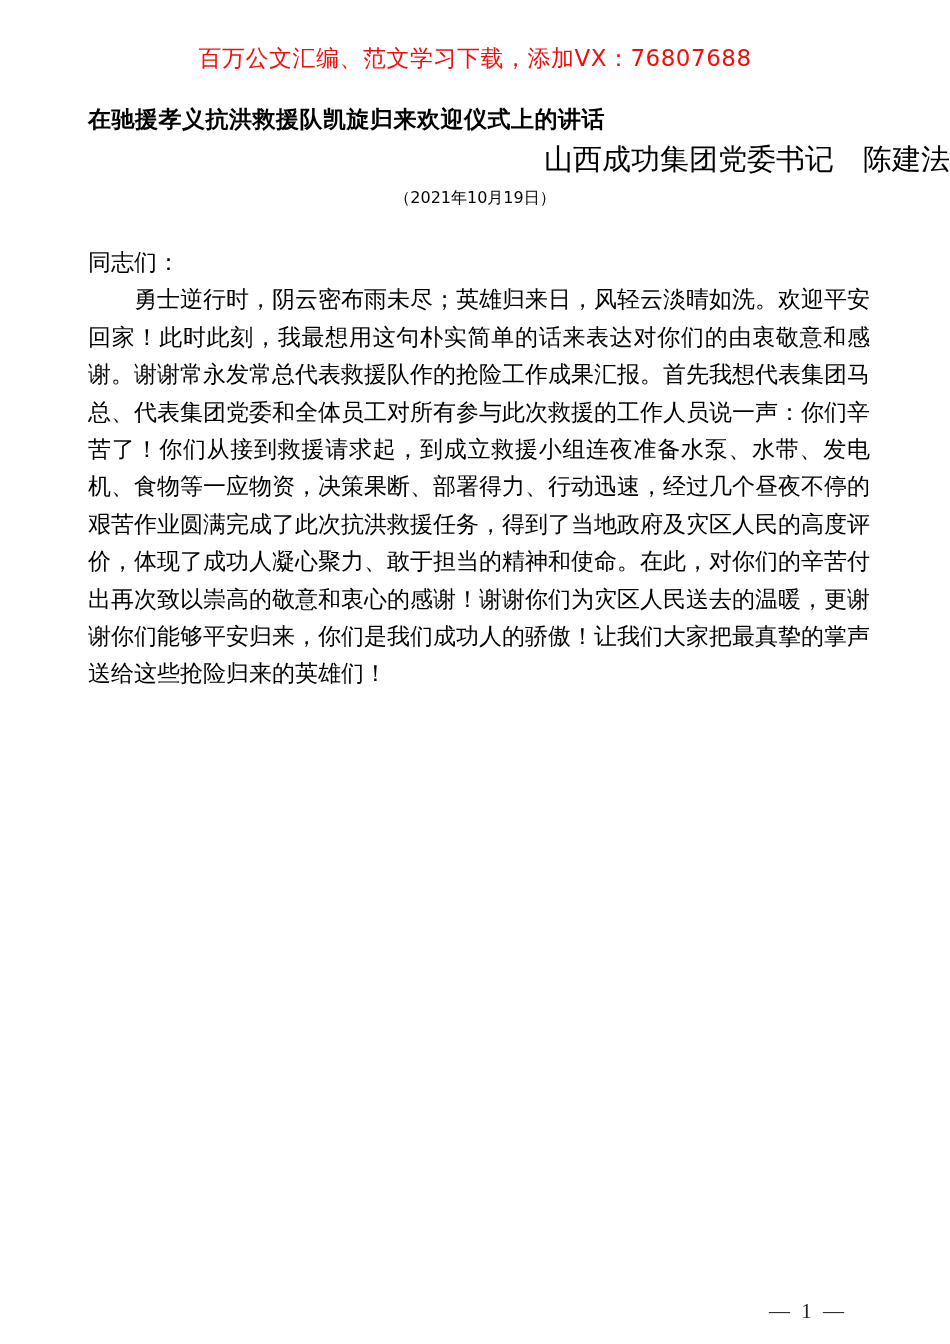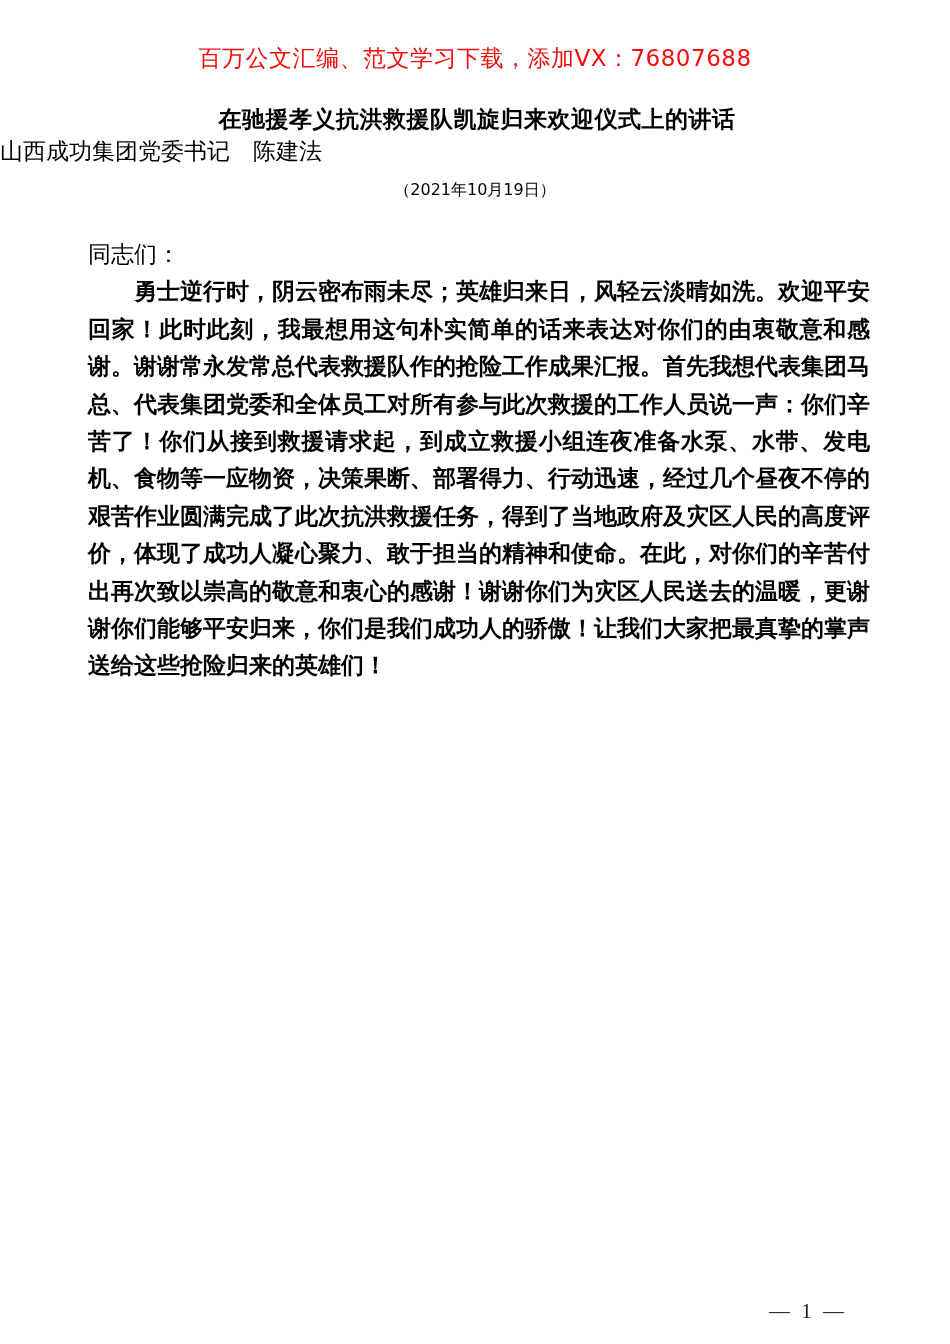"在驰援孝义抗洪救援队凯旋归来欢迎仪式上的讲话" .doc-title { text-align: center -> none }
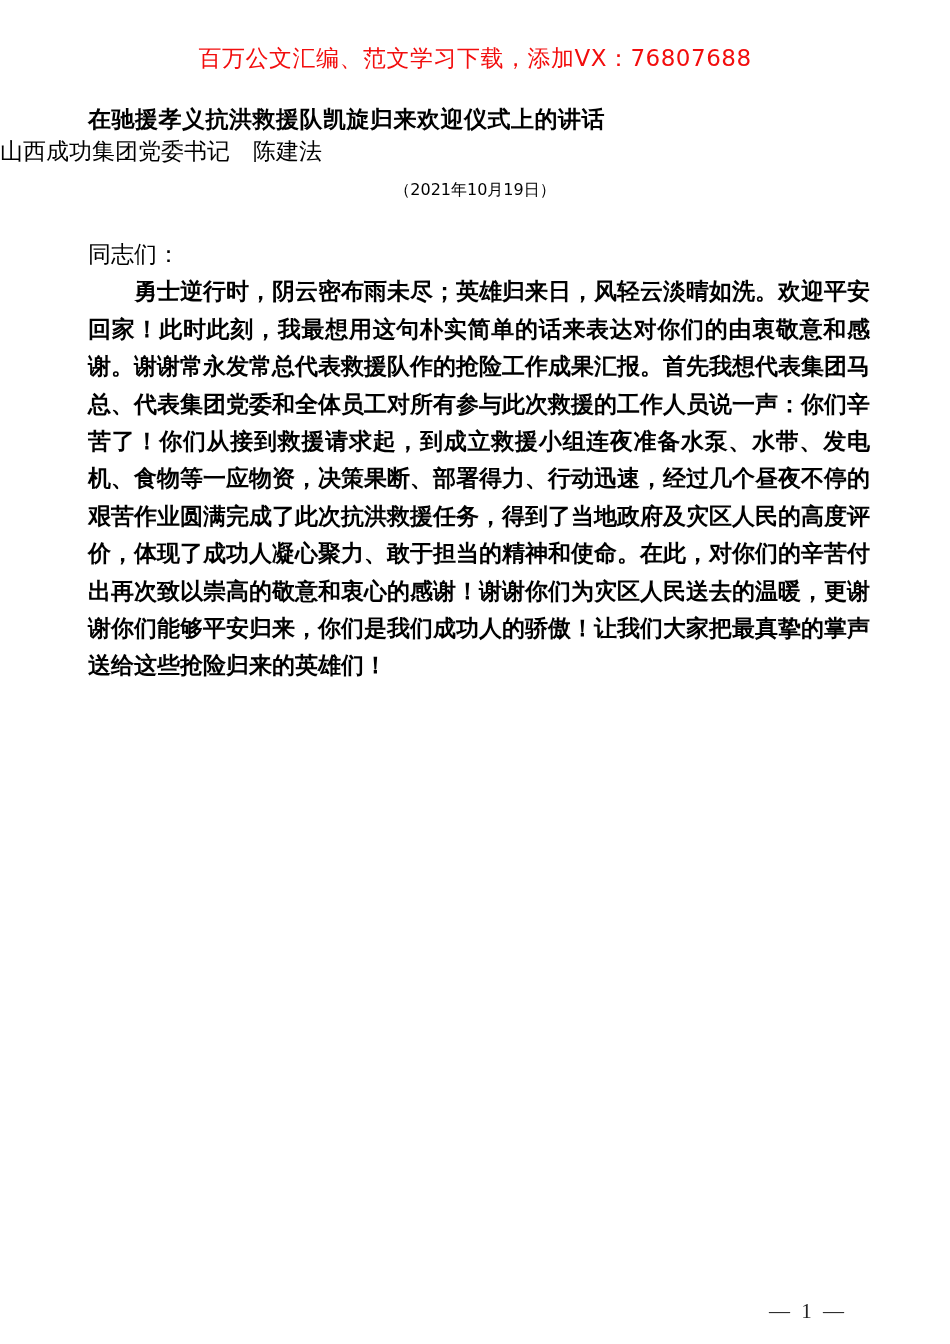"山西成功集团党委书记 陈建法" .doc-author { font-size: 23px -> 29px; margin-top: none -> 8px; text-align: left -> right }
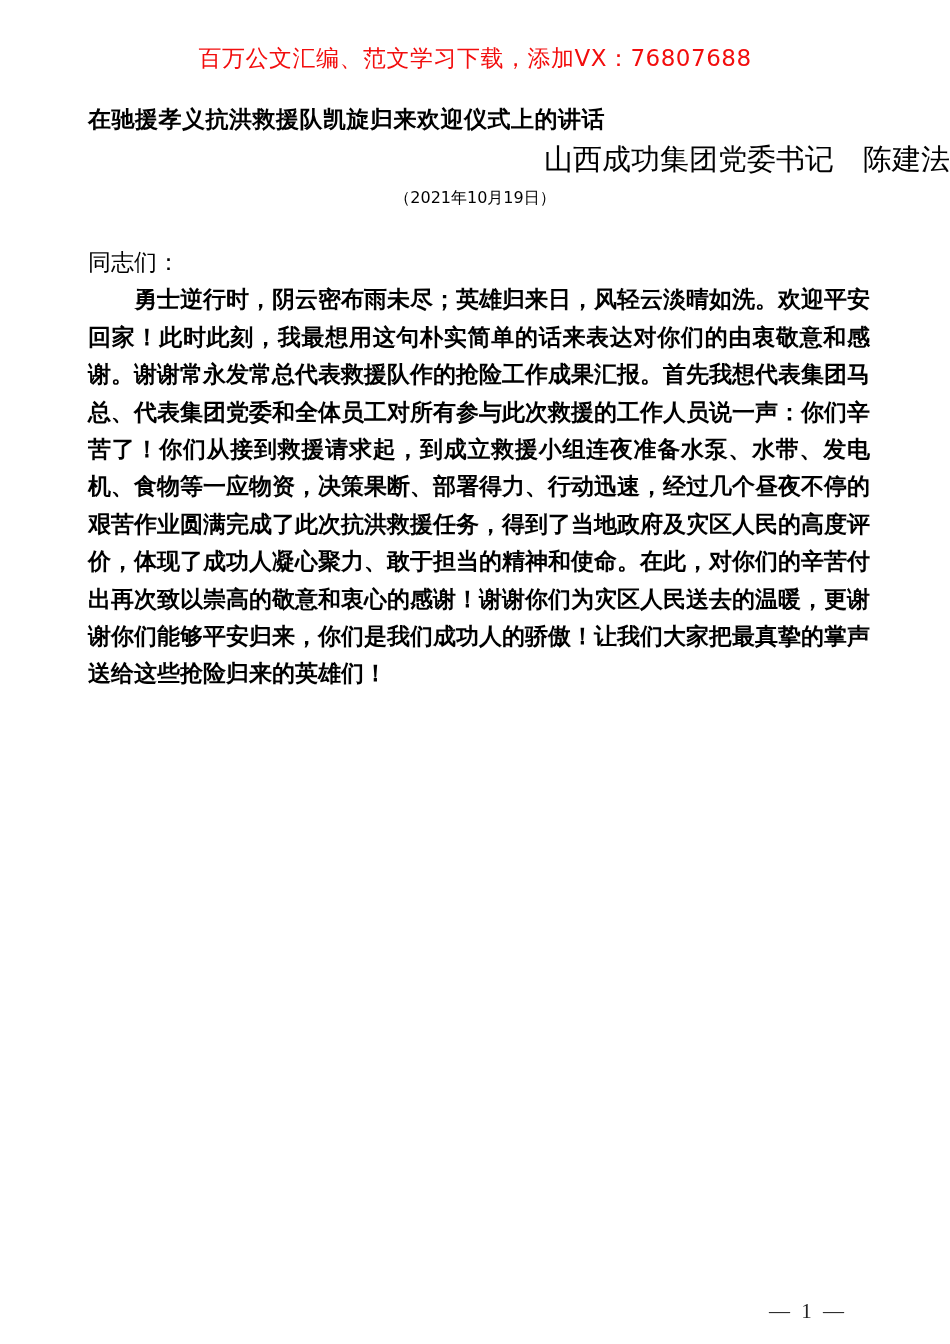"勇士逆行时，阴云密布雨未尽；英雄归来日，风轻云淡晴如洗。欢迎平安回家！此时此刻，" .para { font-weight: bold -> none }
